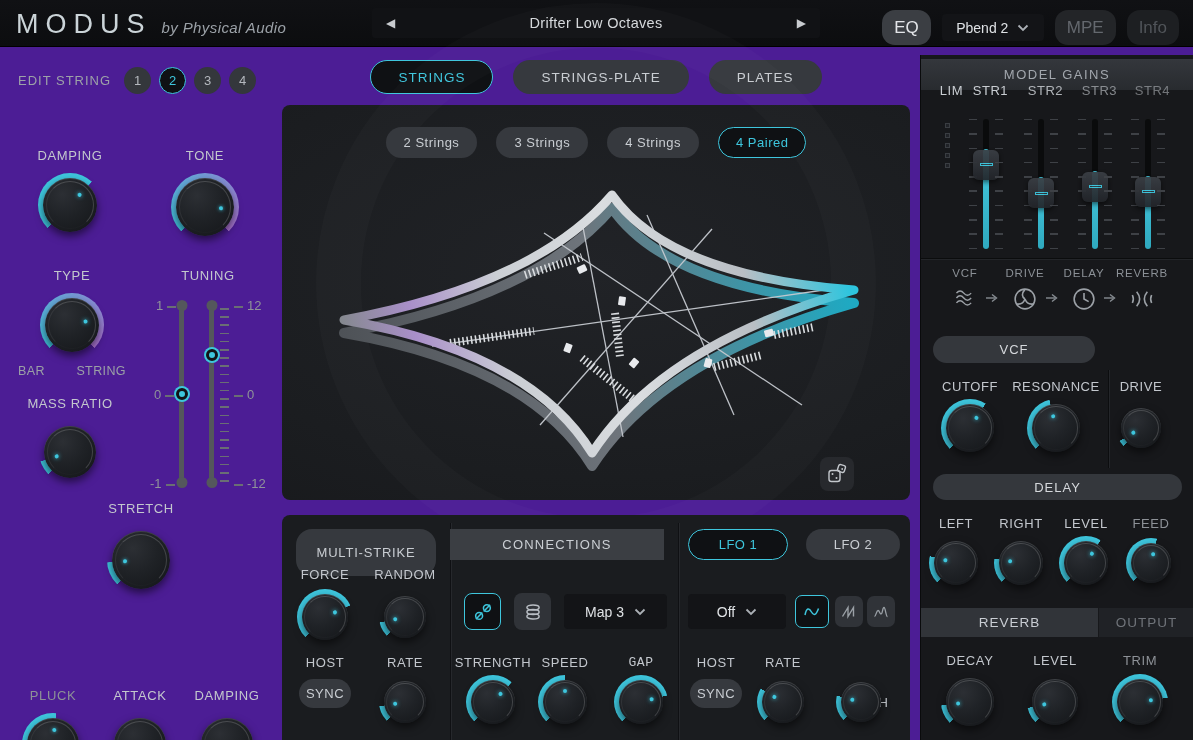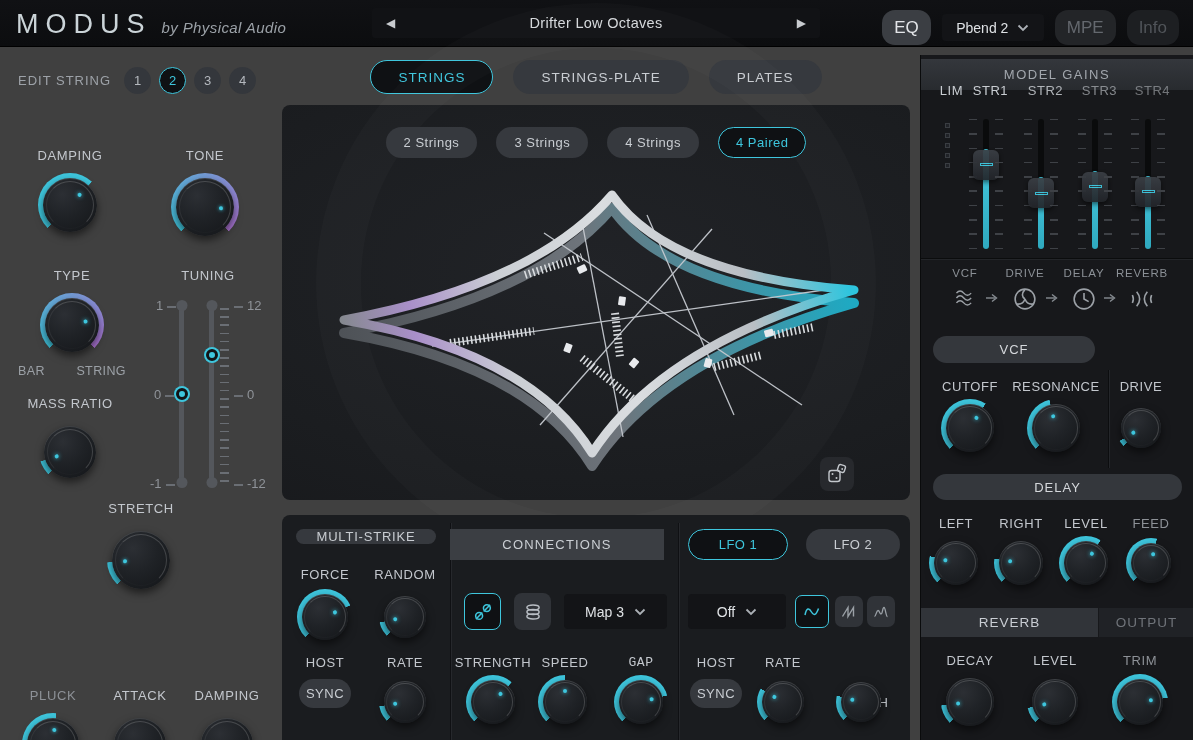"MODUS" #app { background: #404040 -> #4c1d95 }
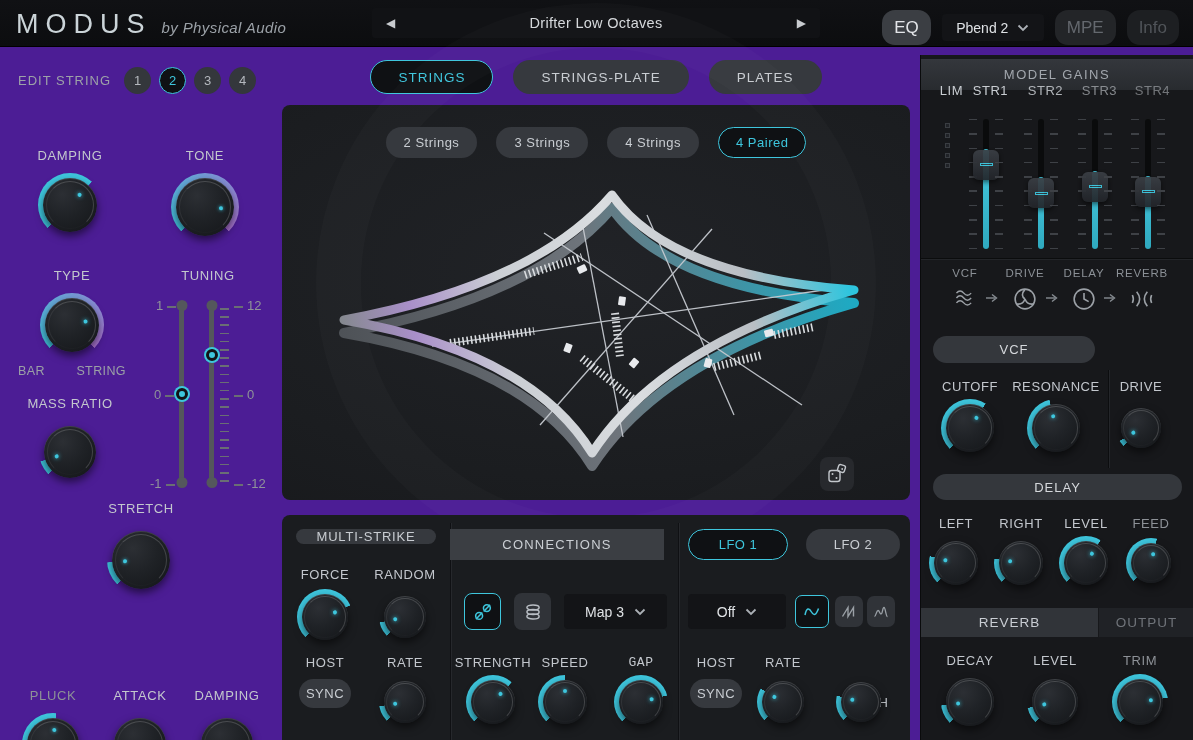"MULTI-STRIKE" .sec-title-pill { height: 15px -> 47px }
